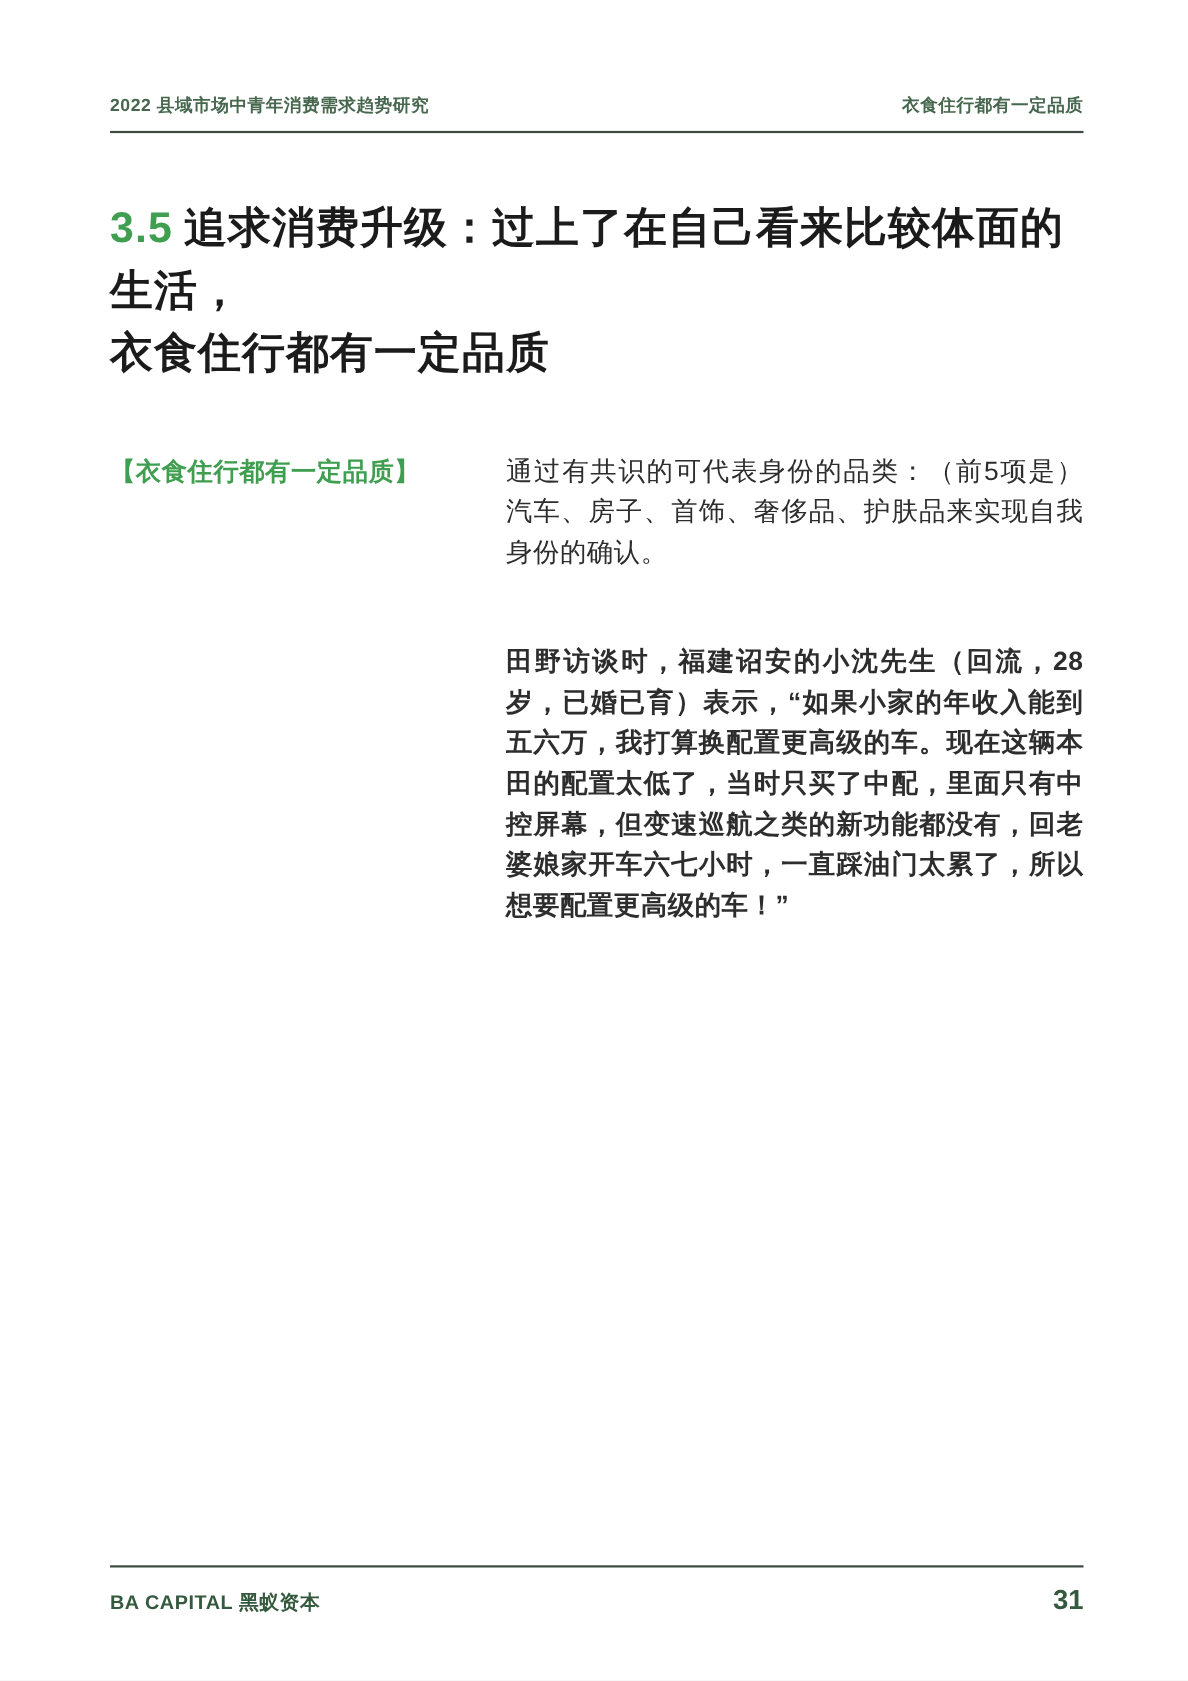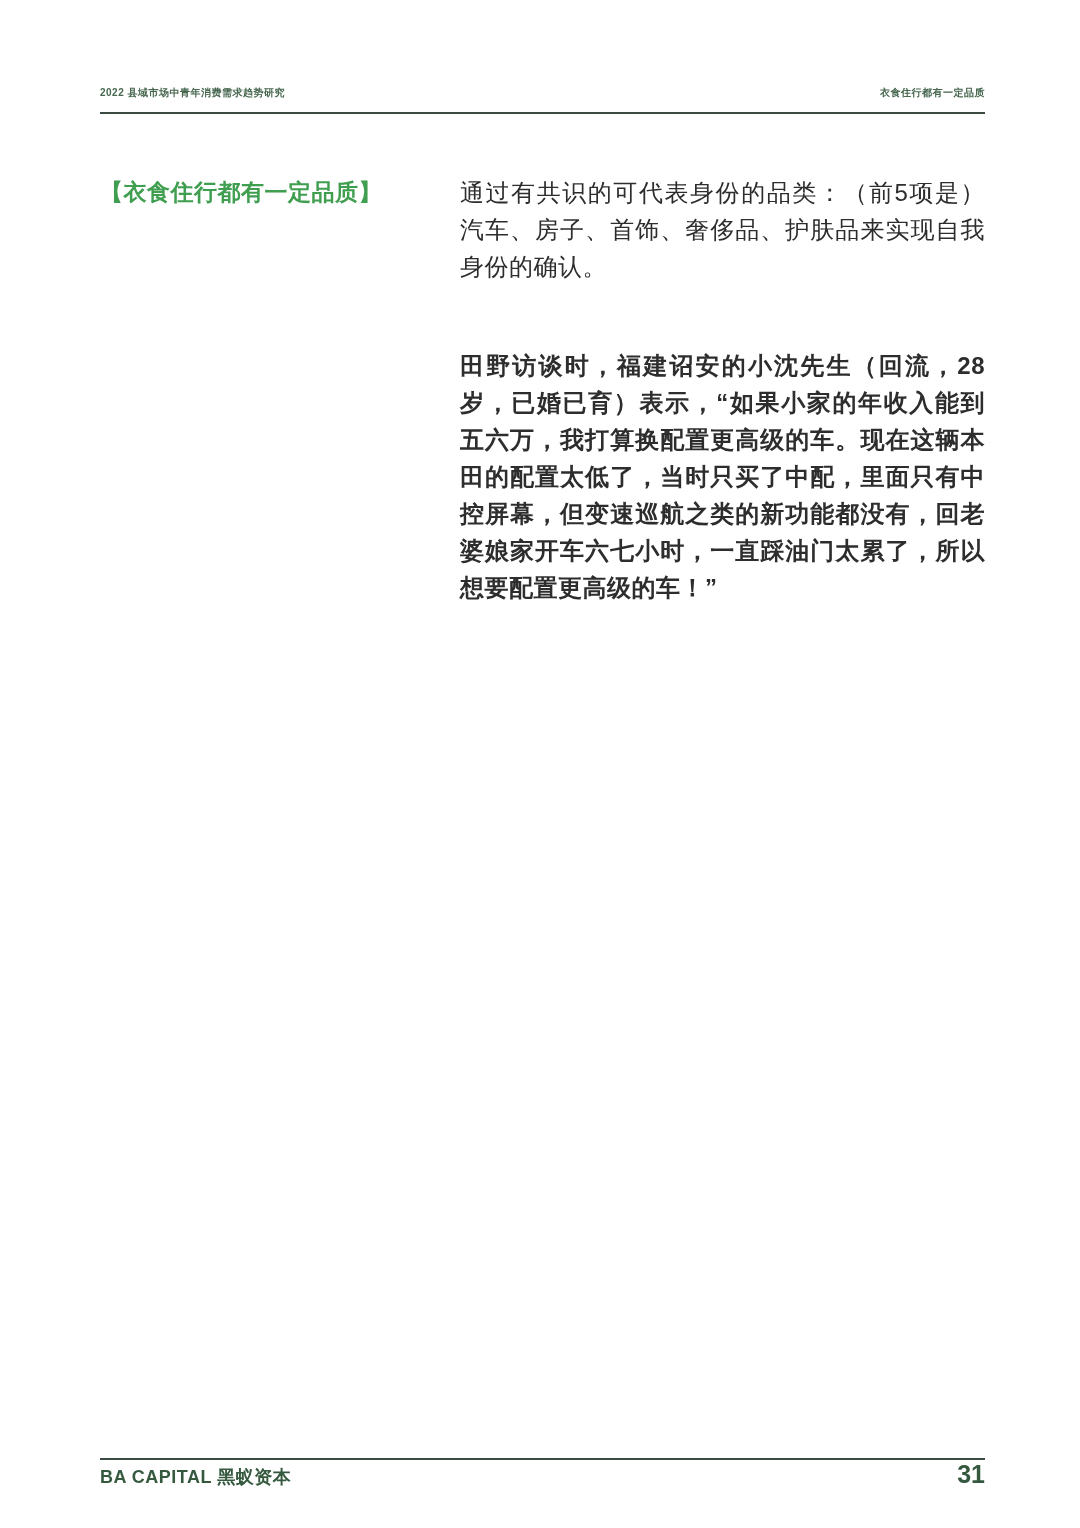"2022 县域市场中青年消费需求趋势研究" .page-header { font-size: 10px -> 16px }
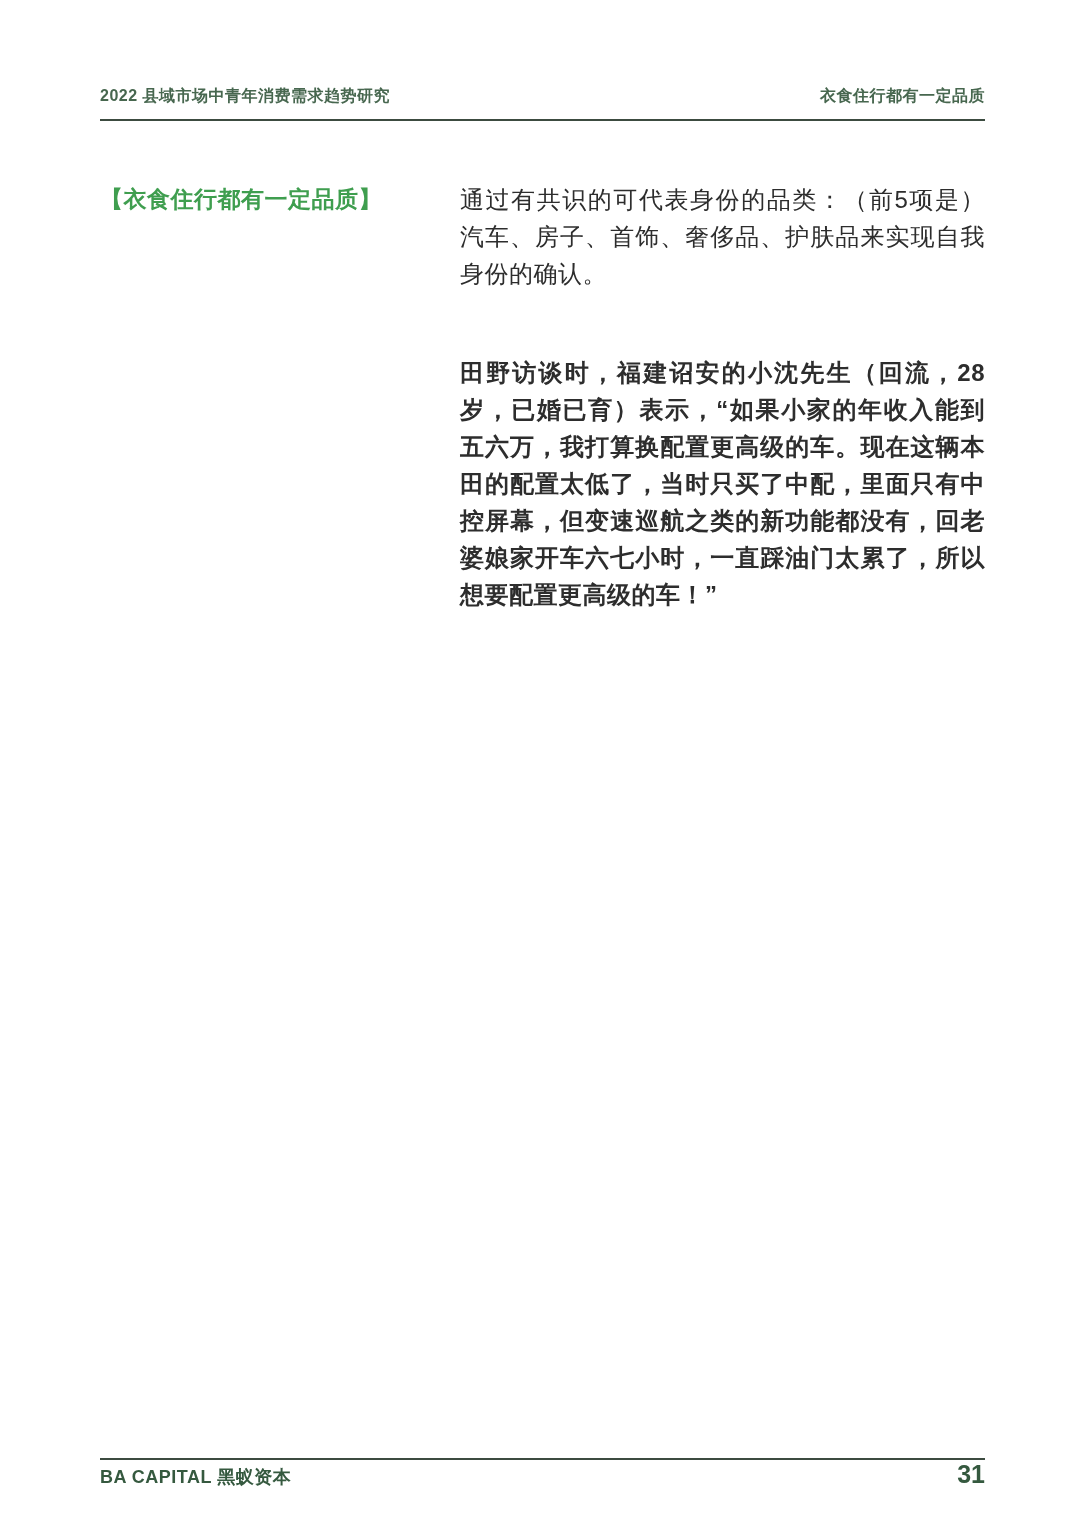"3.5 追求消费升级：过上了在自己看来比较体面的生活，" h1.section-title { html: none -> <h1><span>3.5</span><span>追求消费升级：过上了在自己看来比较体面的生活， 衣食住行都有一定品质</span></h1> }
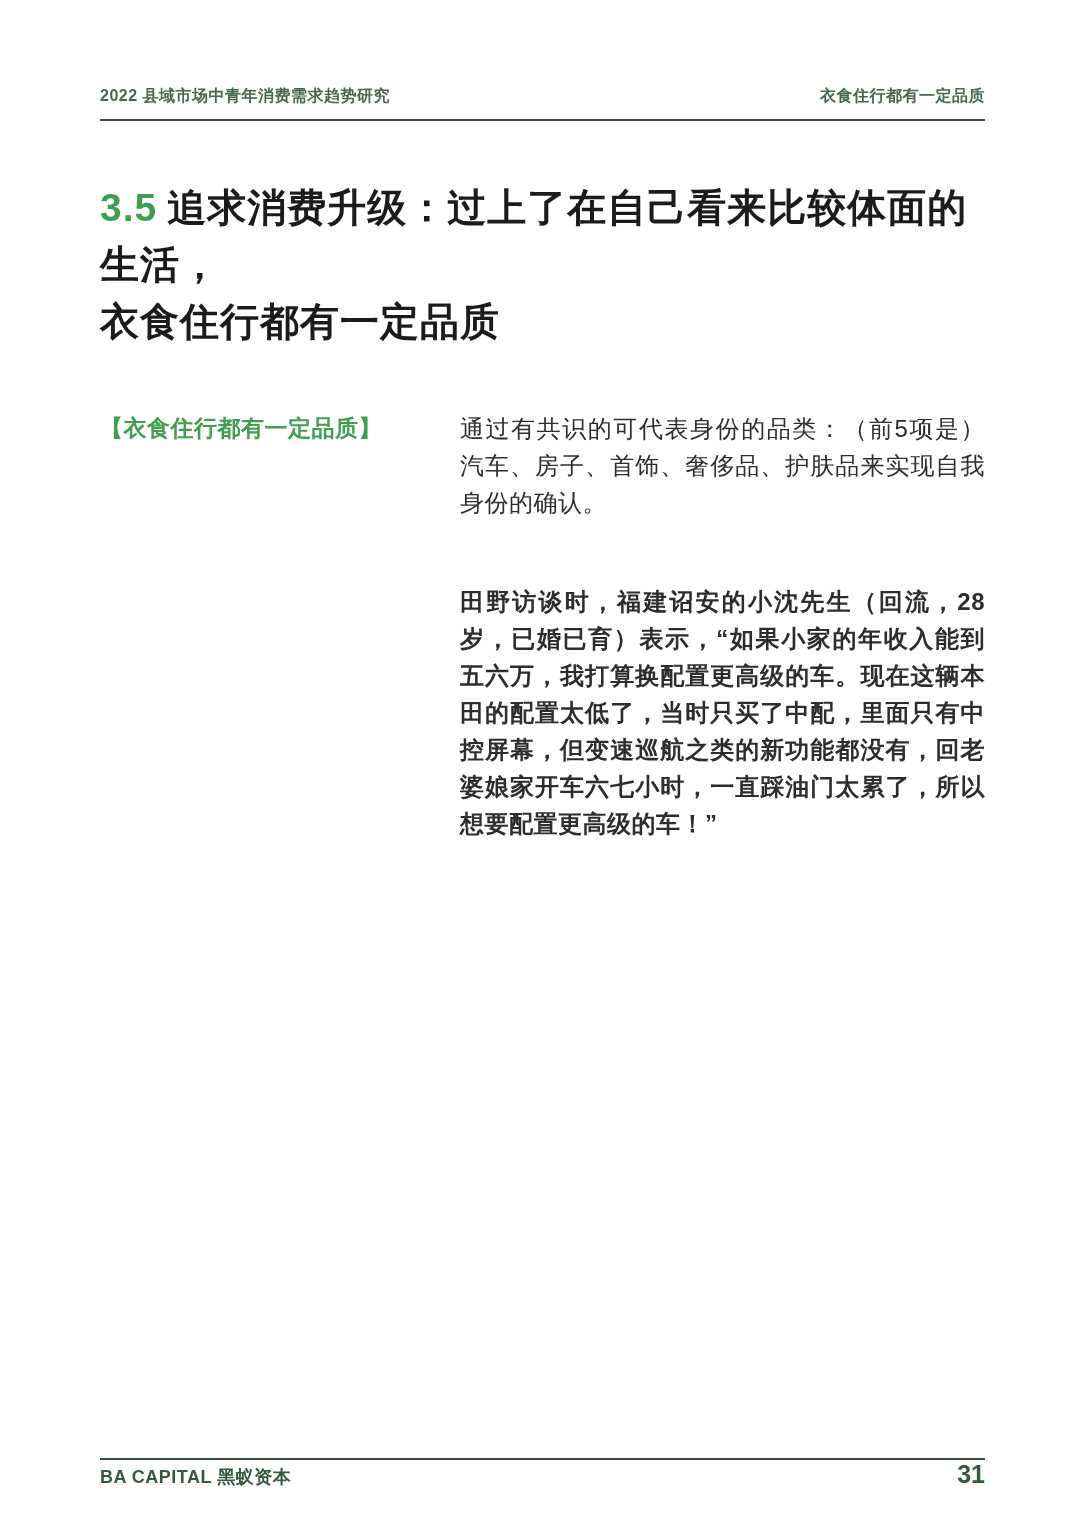"BA CAPITAL 黑蚁资本" .page-footer { padding-top: 0 -> 16px; top: 1458px -> 1423px }
